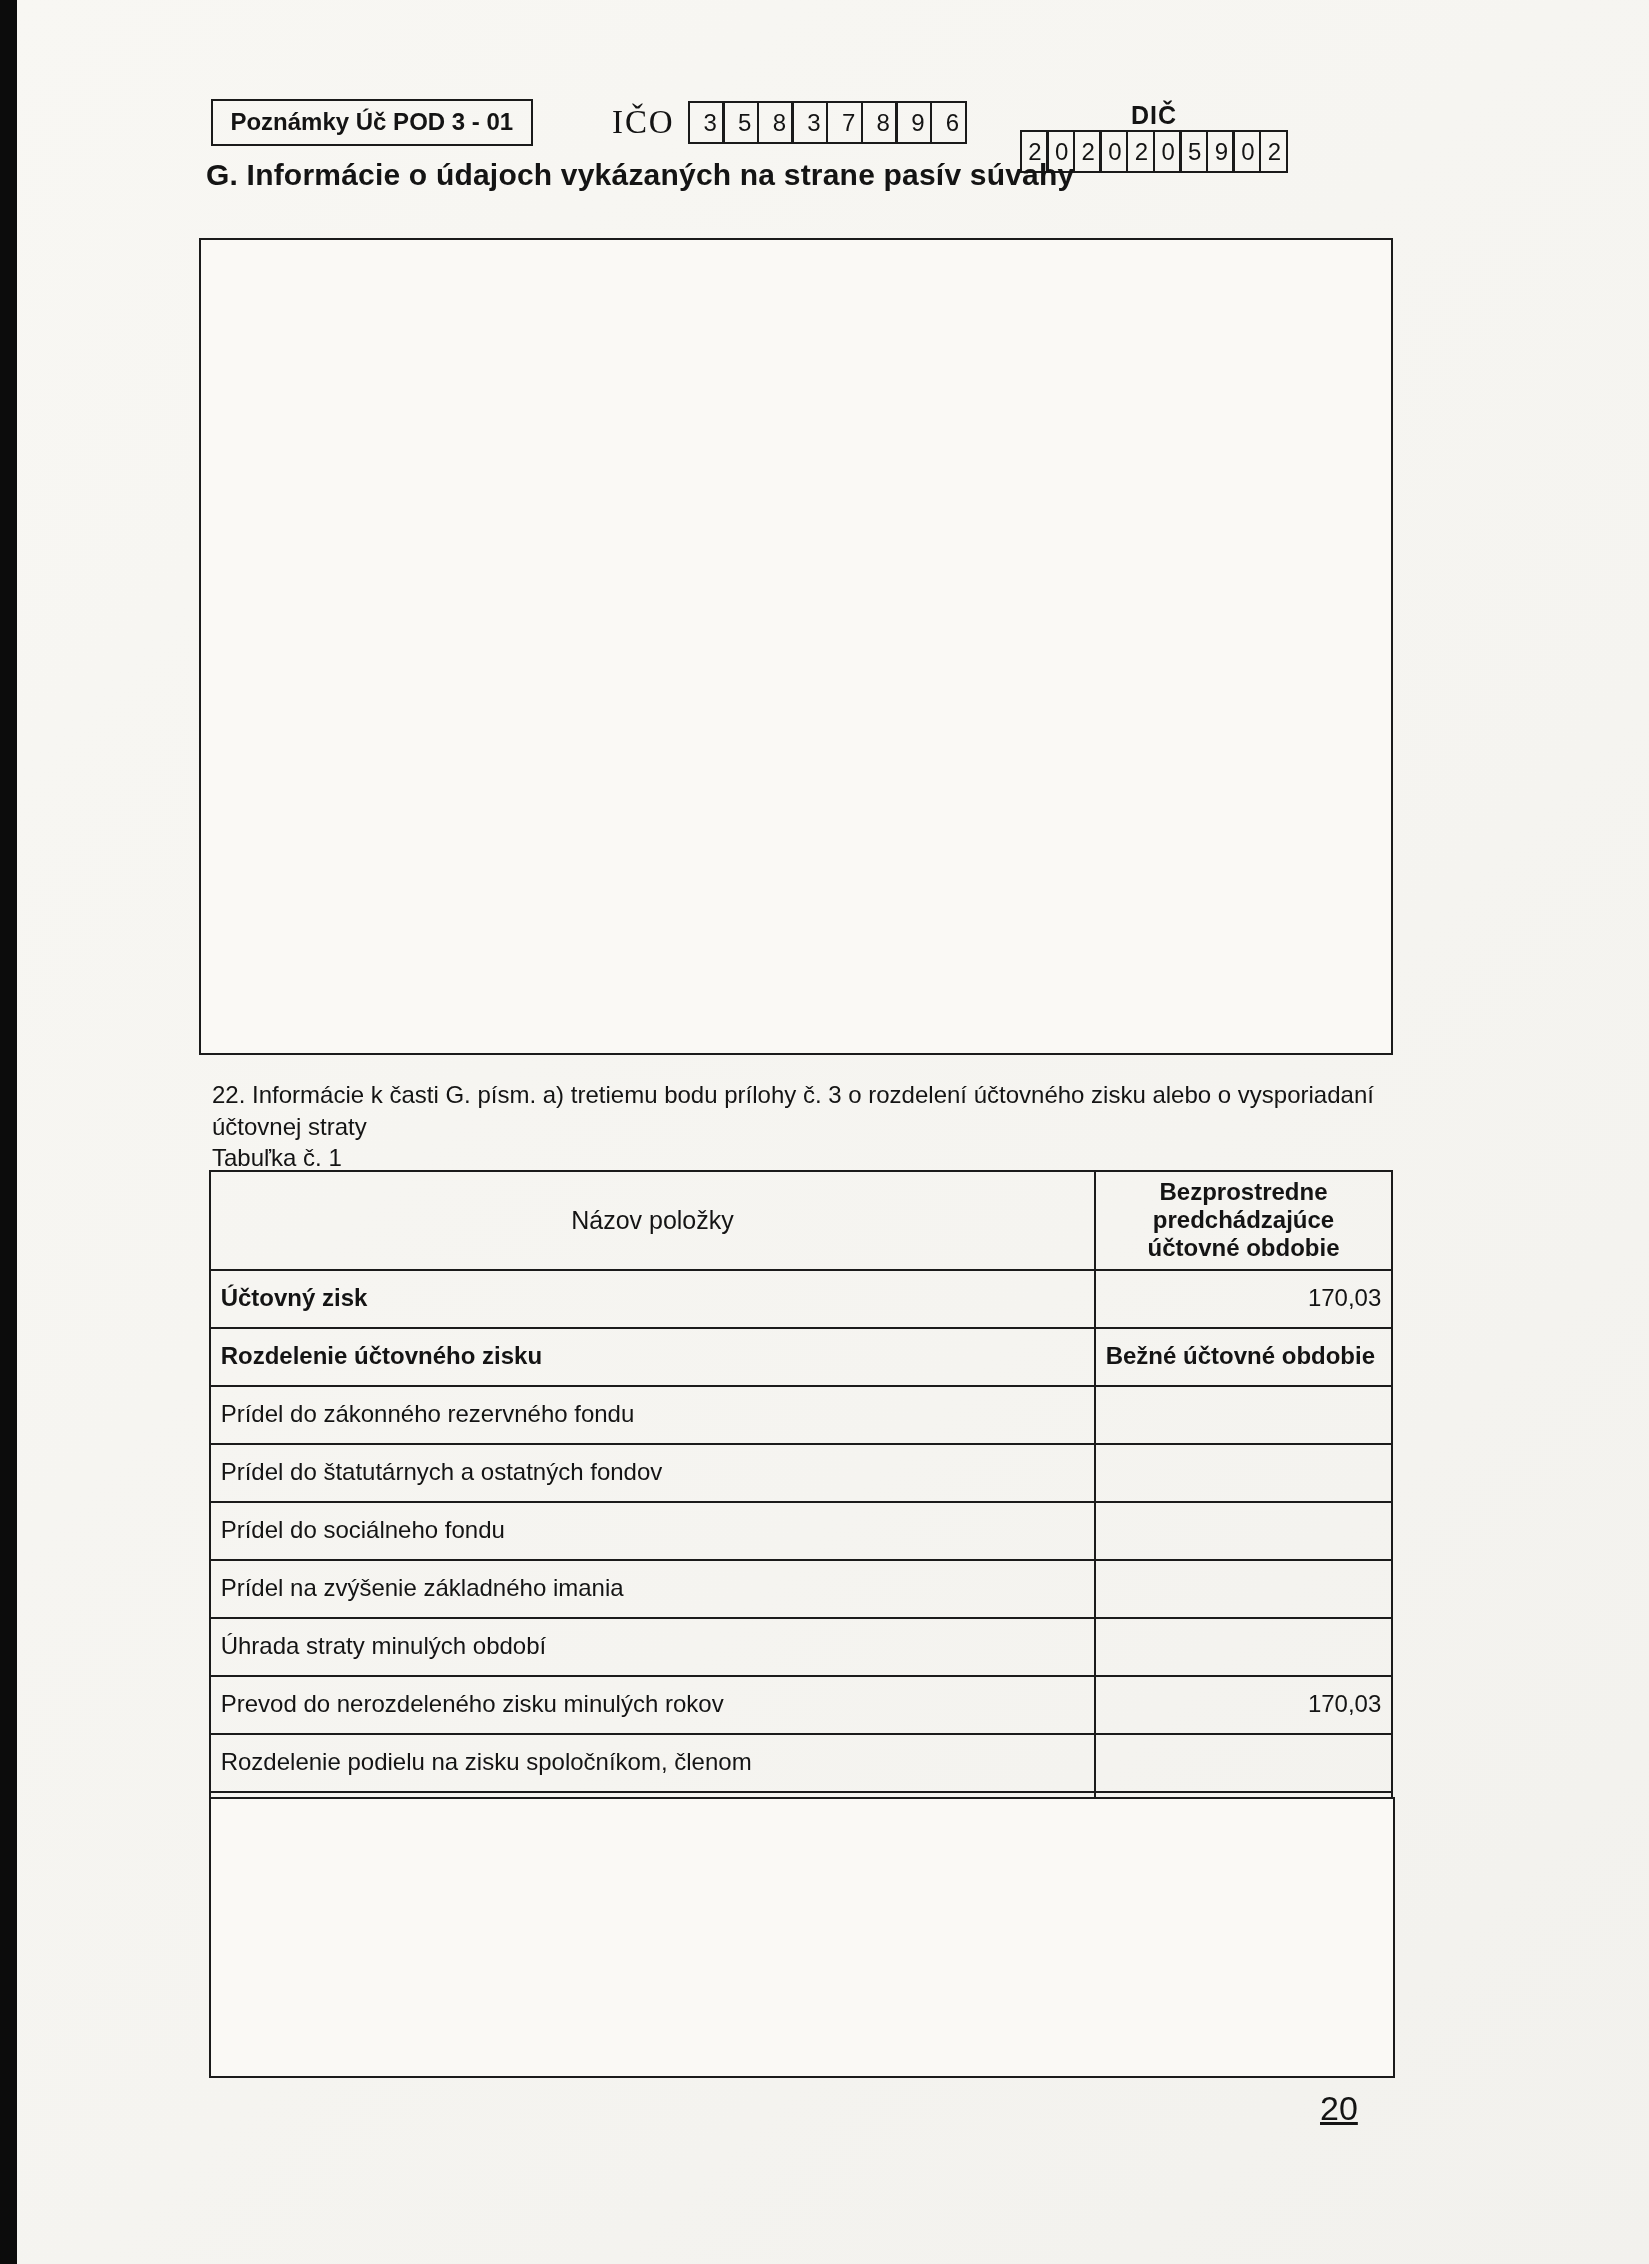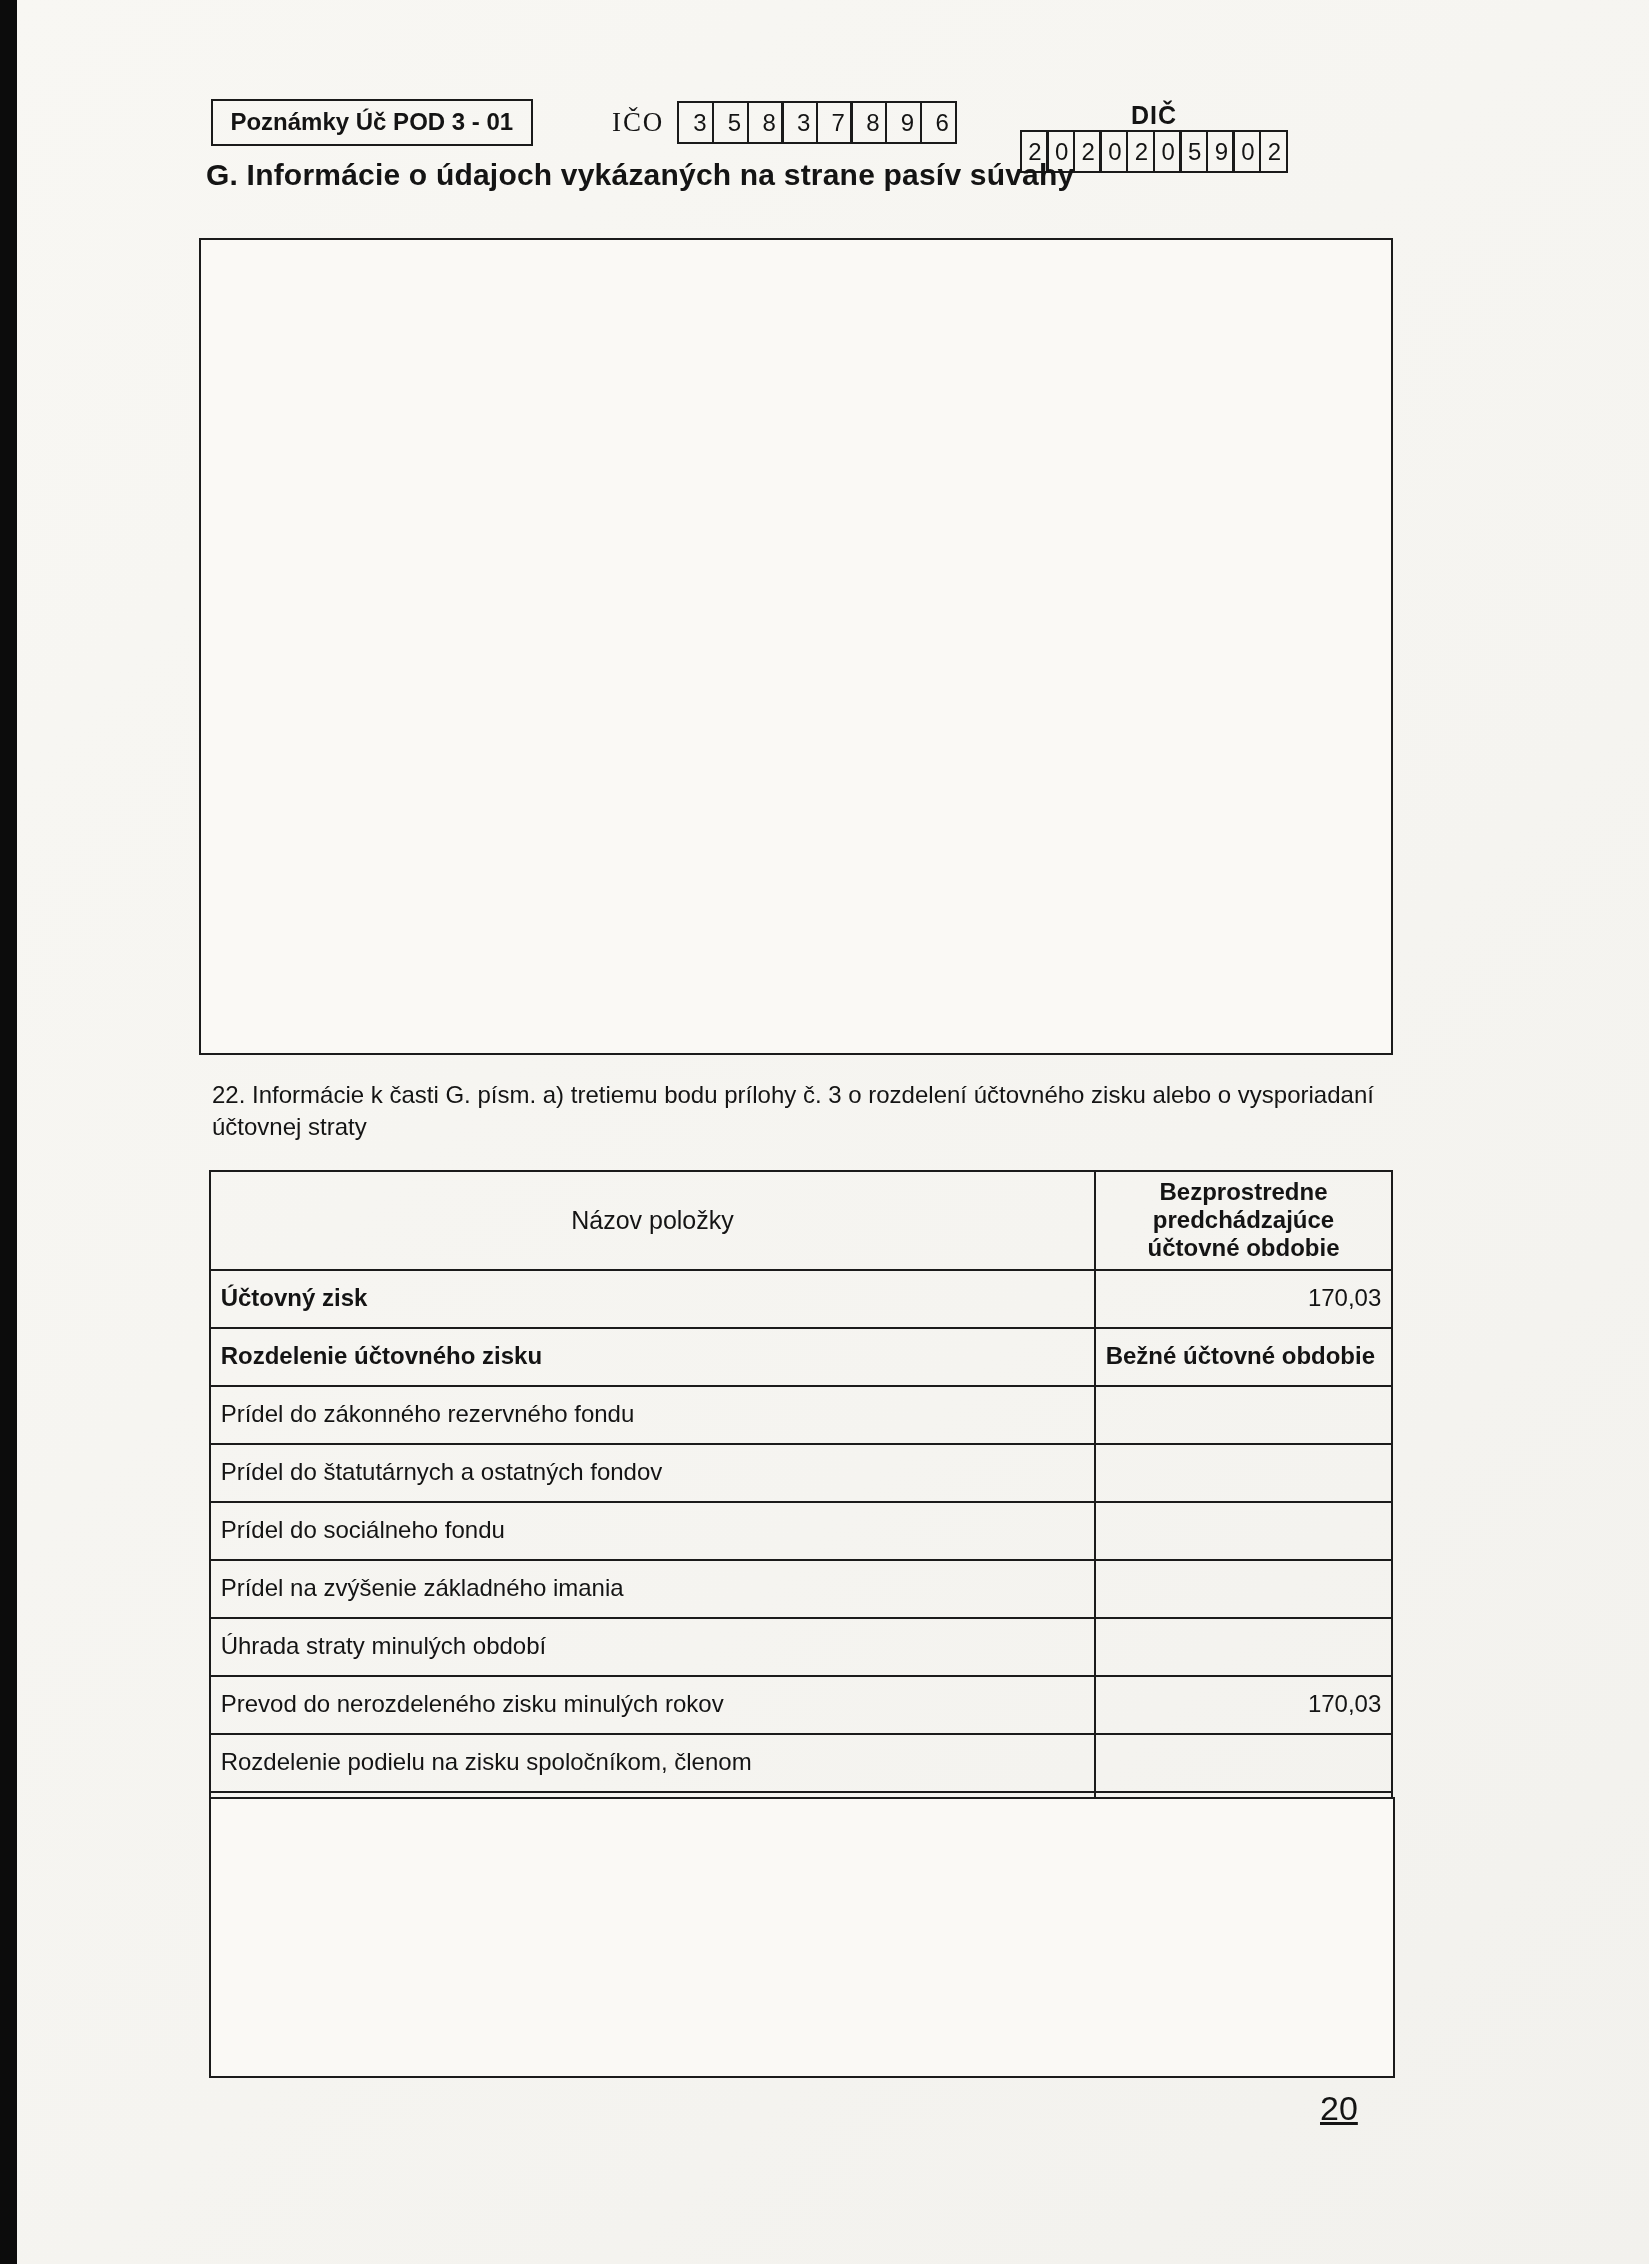"IČO" .ico-label { font-size: 27px -> 33px }
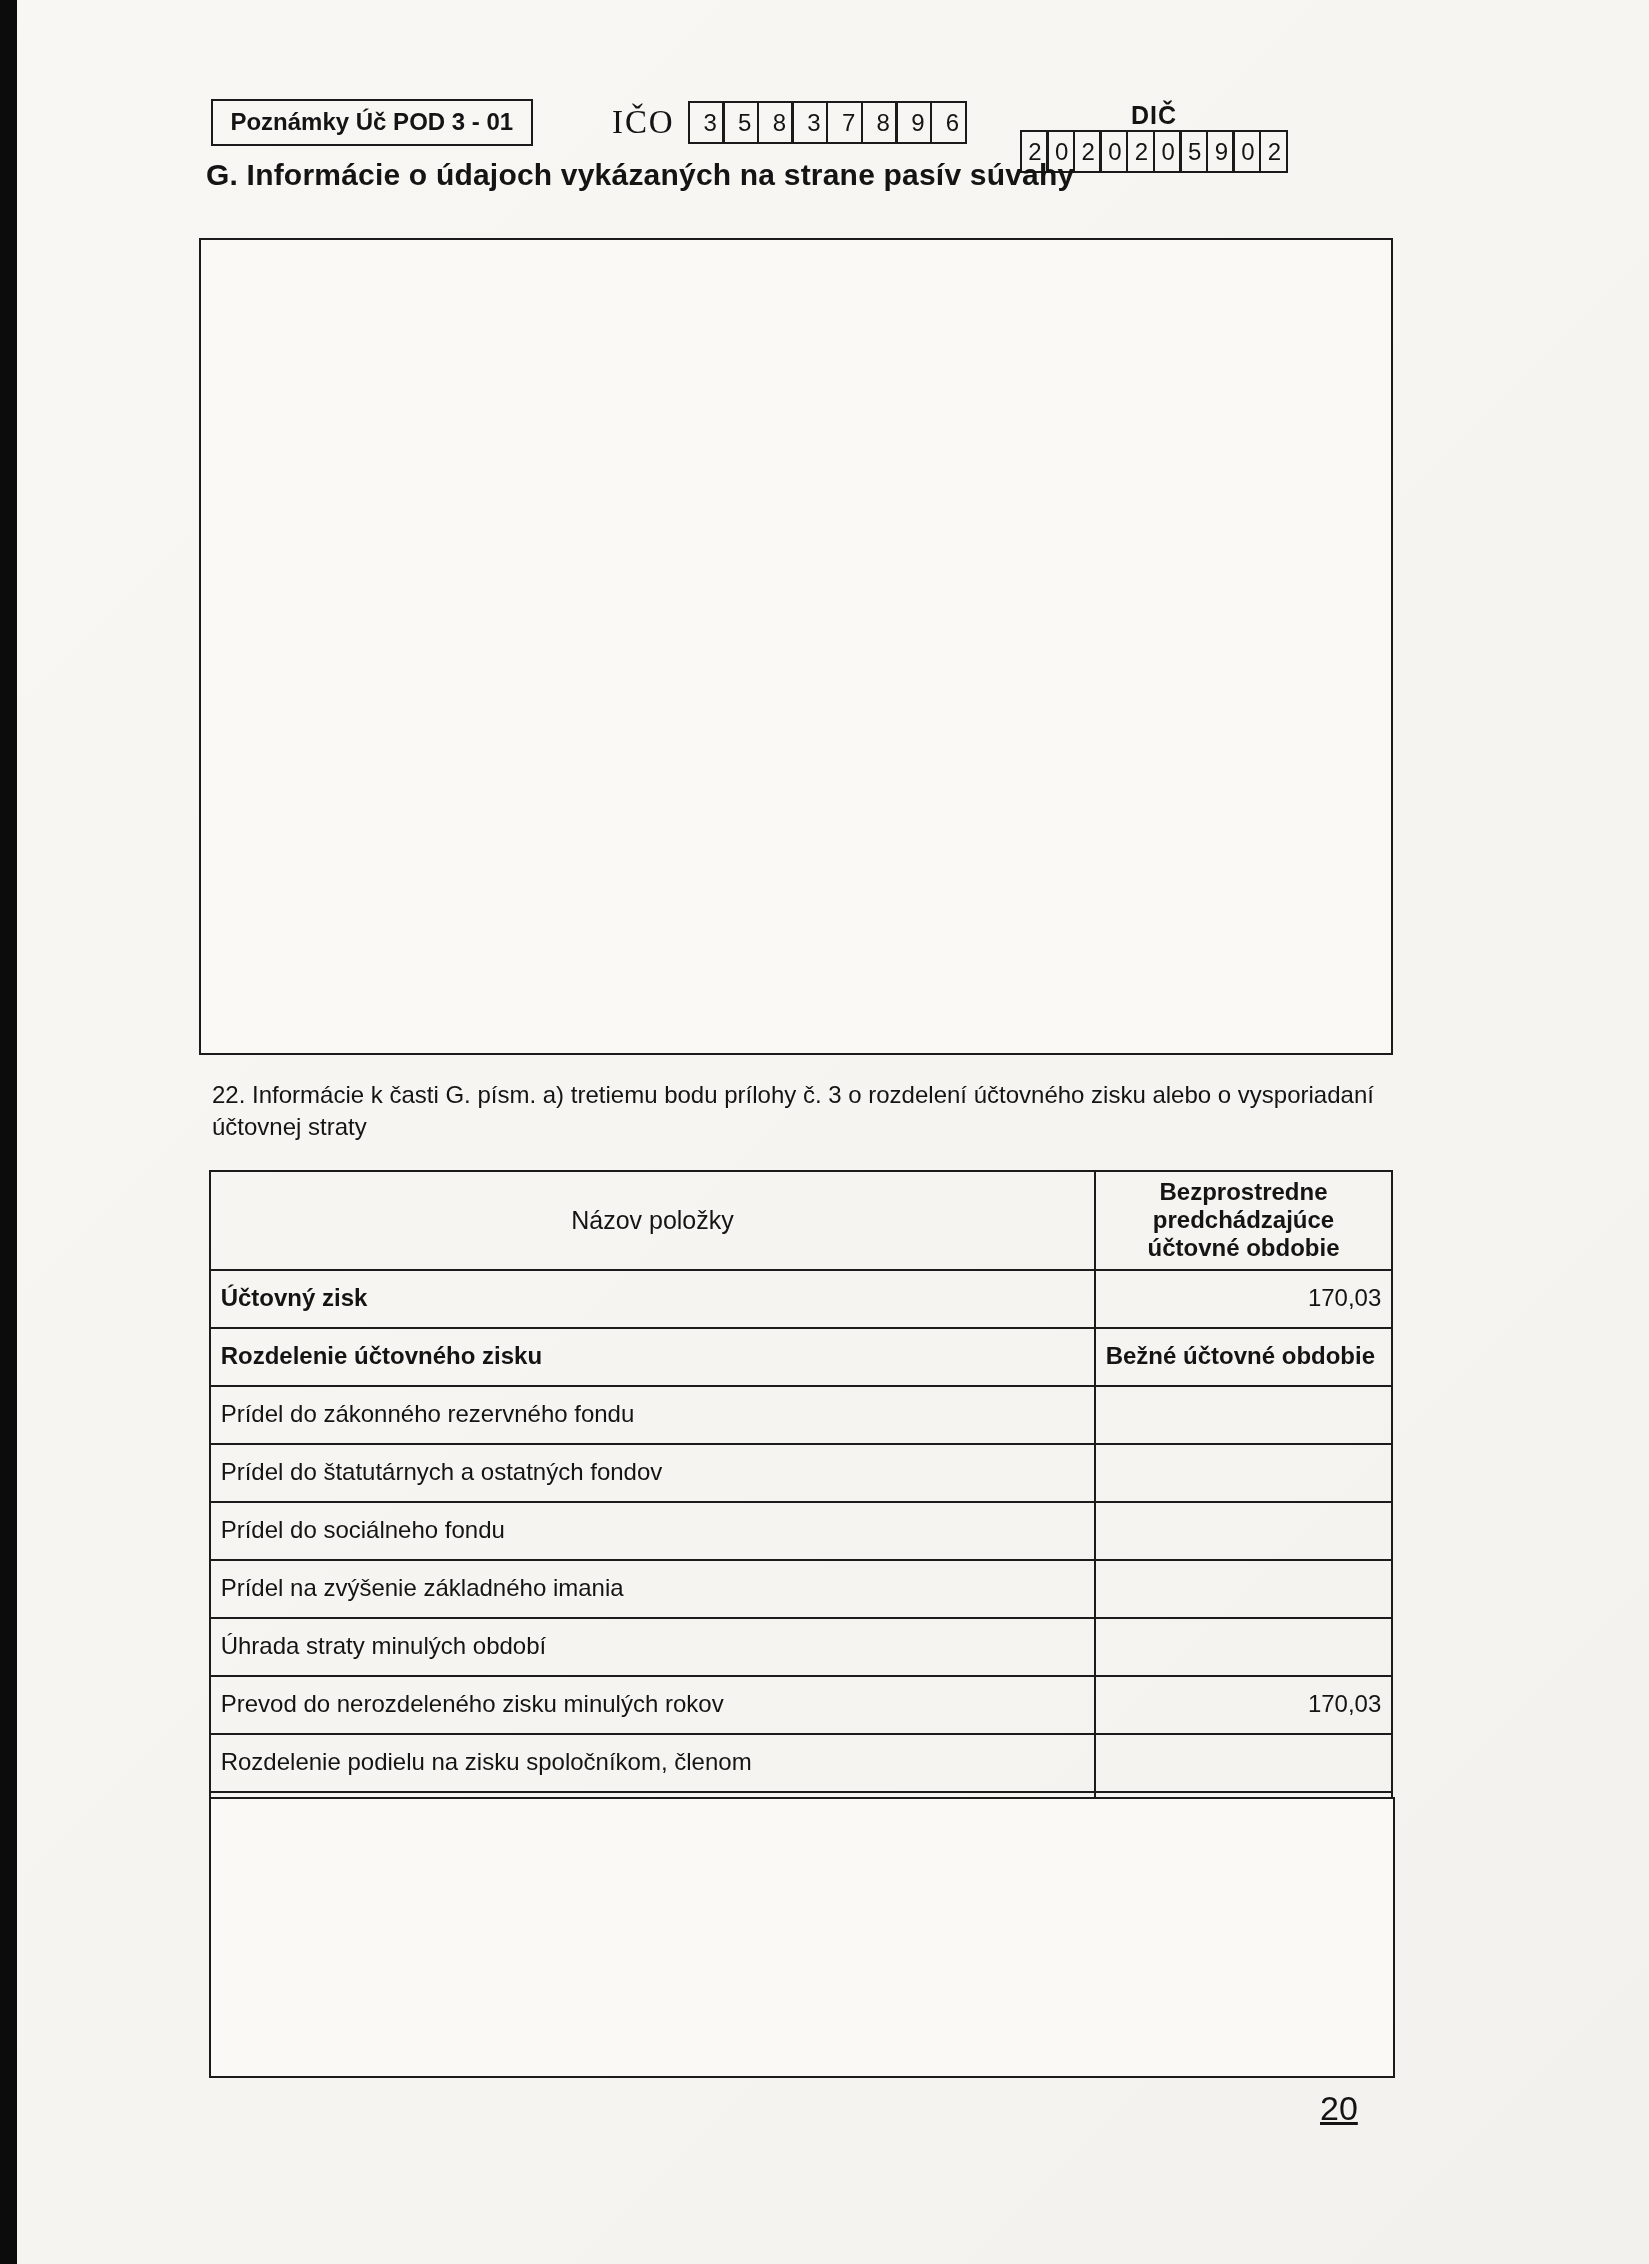"Tabuľka č. 1" div.table-label { html: none -> <div>Tabuľka č. 1</div> }
